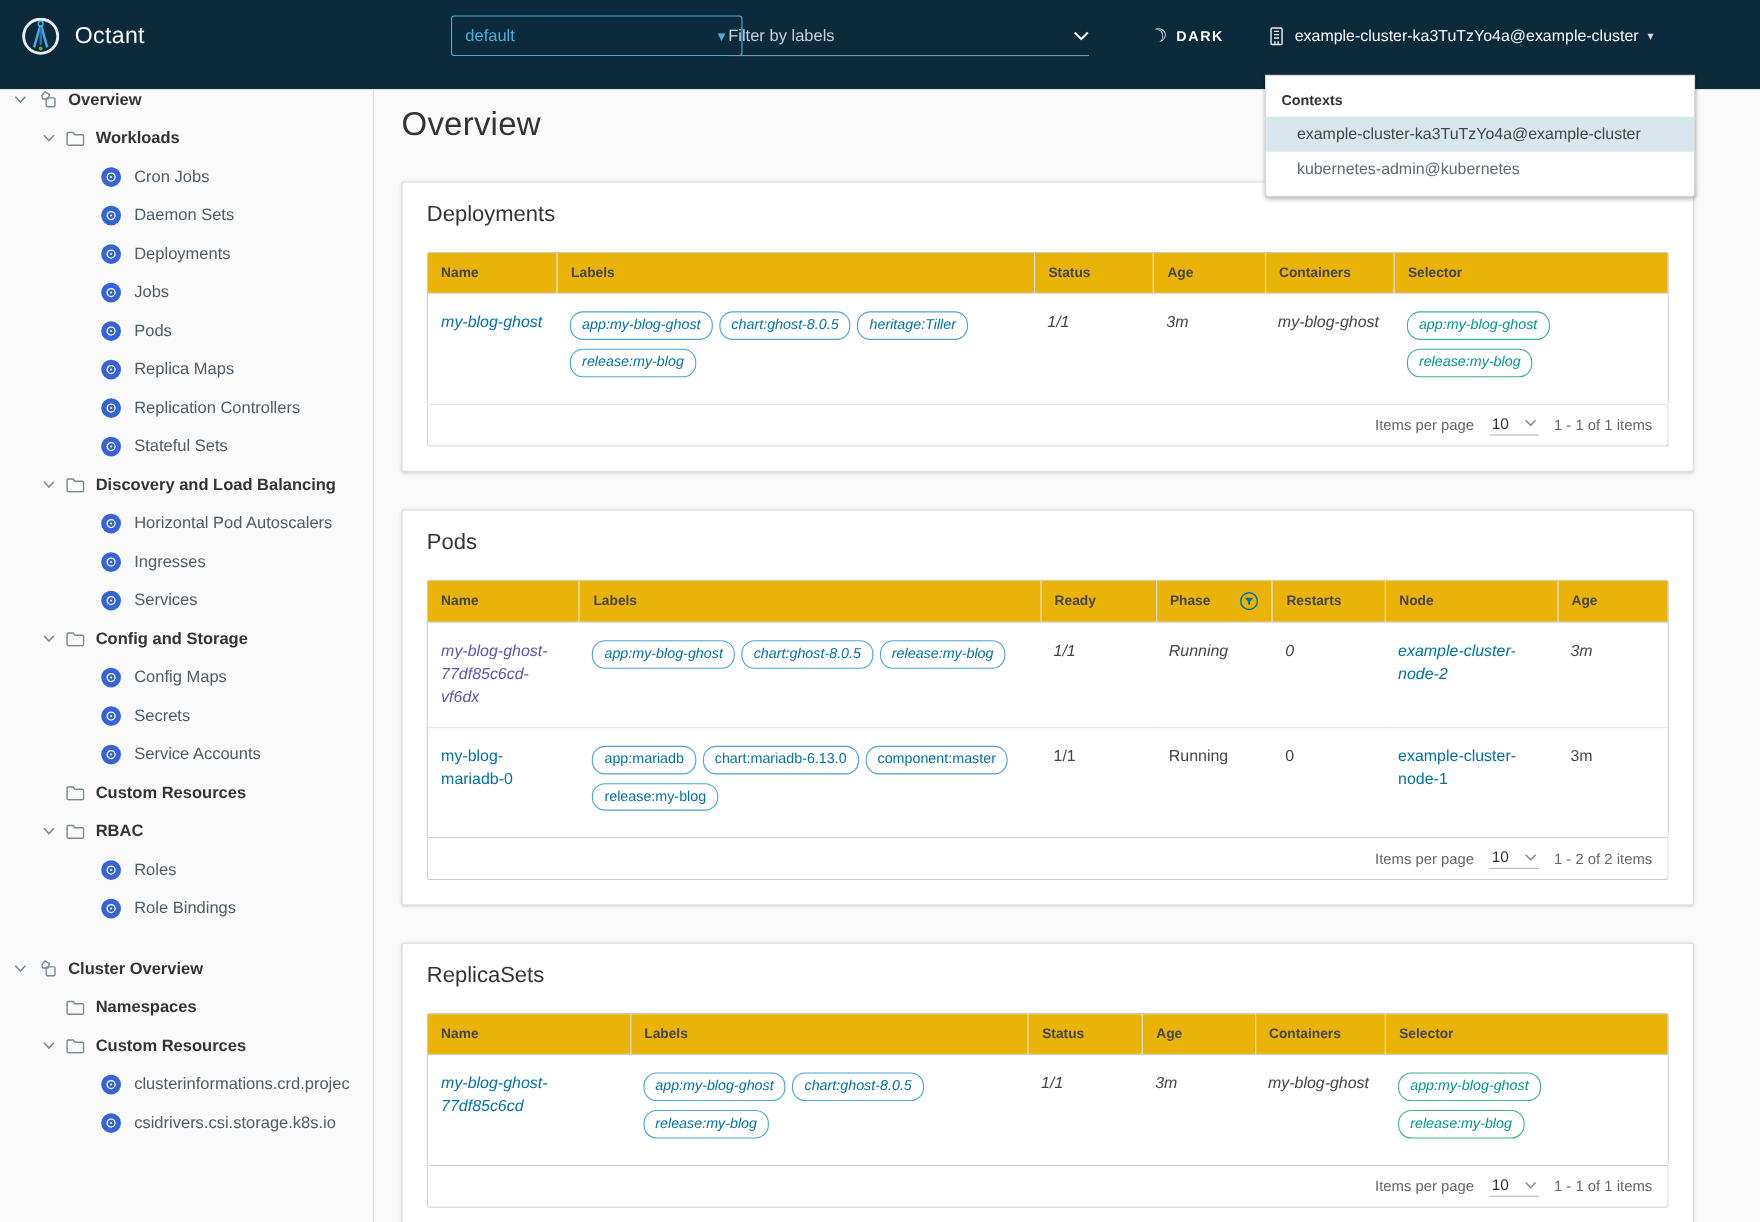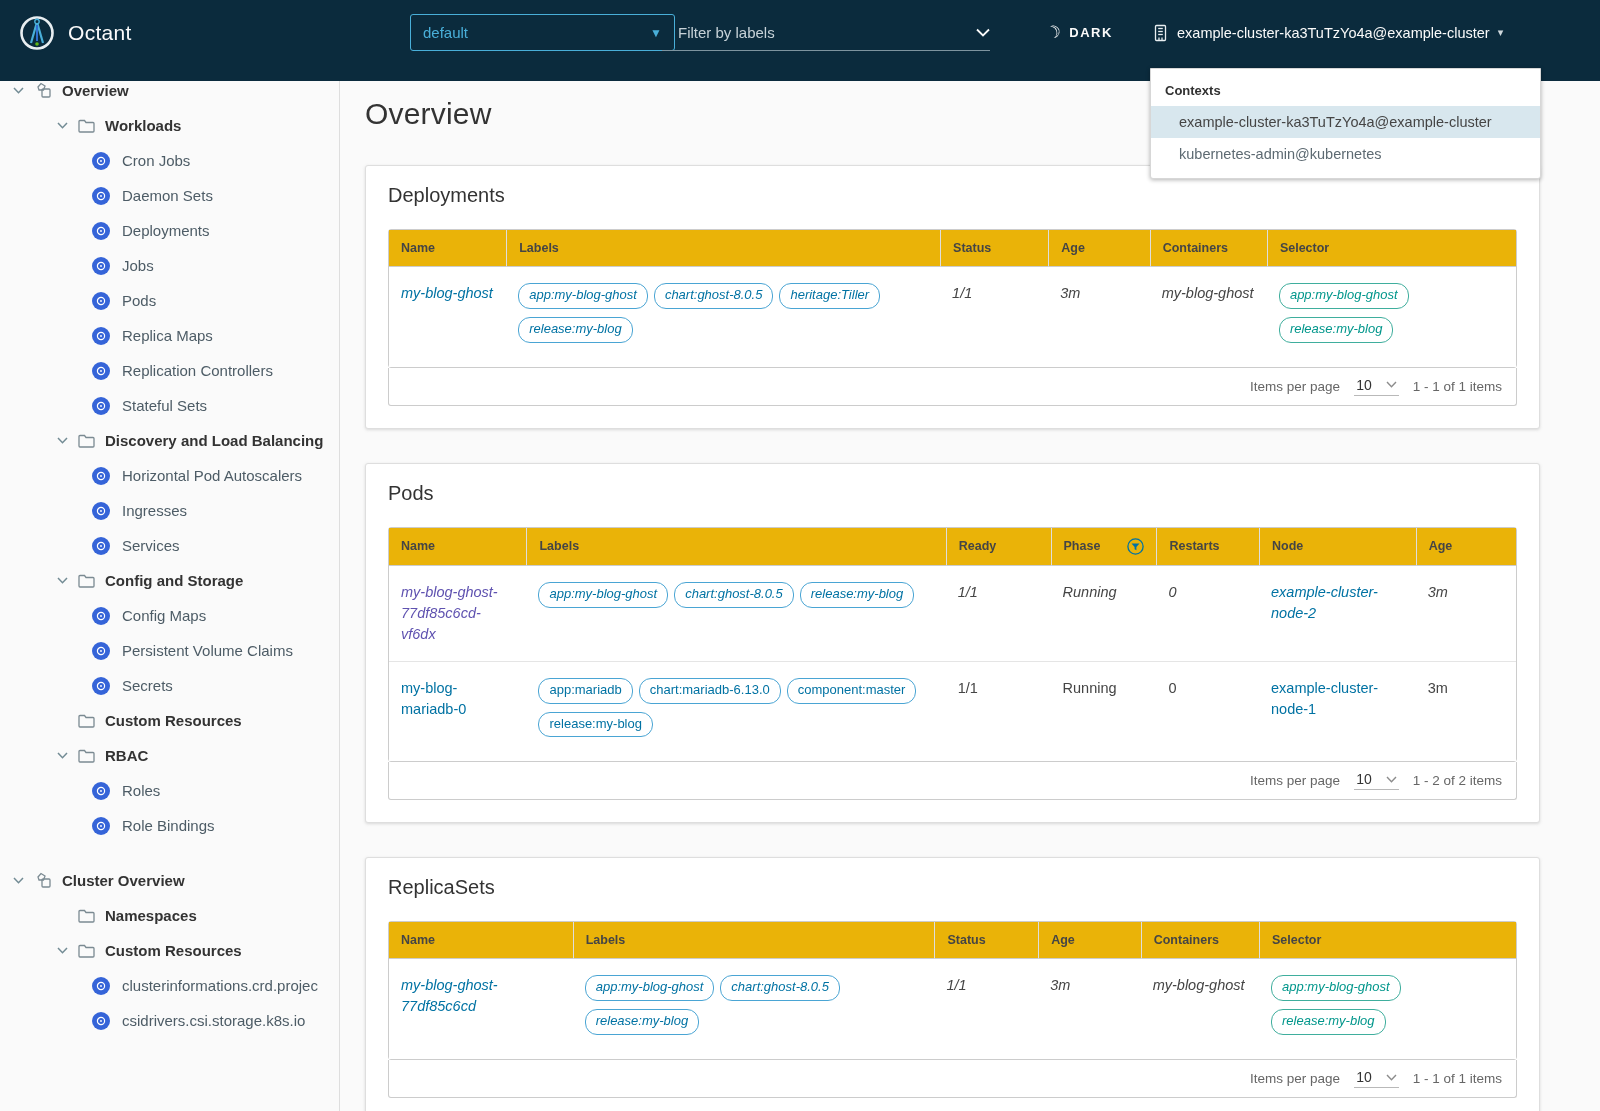"Filter by labels" .label-filter input { margin-left: 16px -> none }
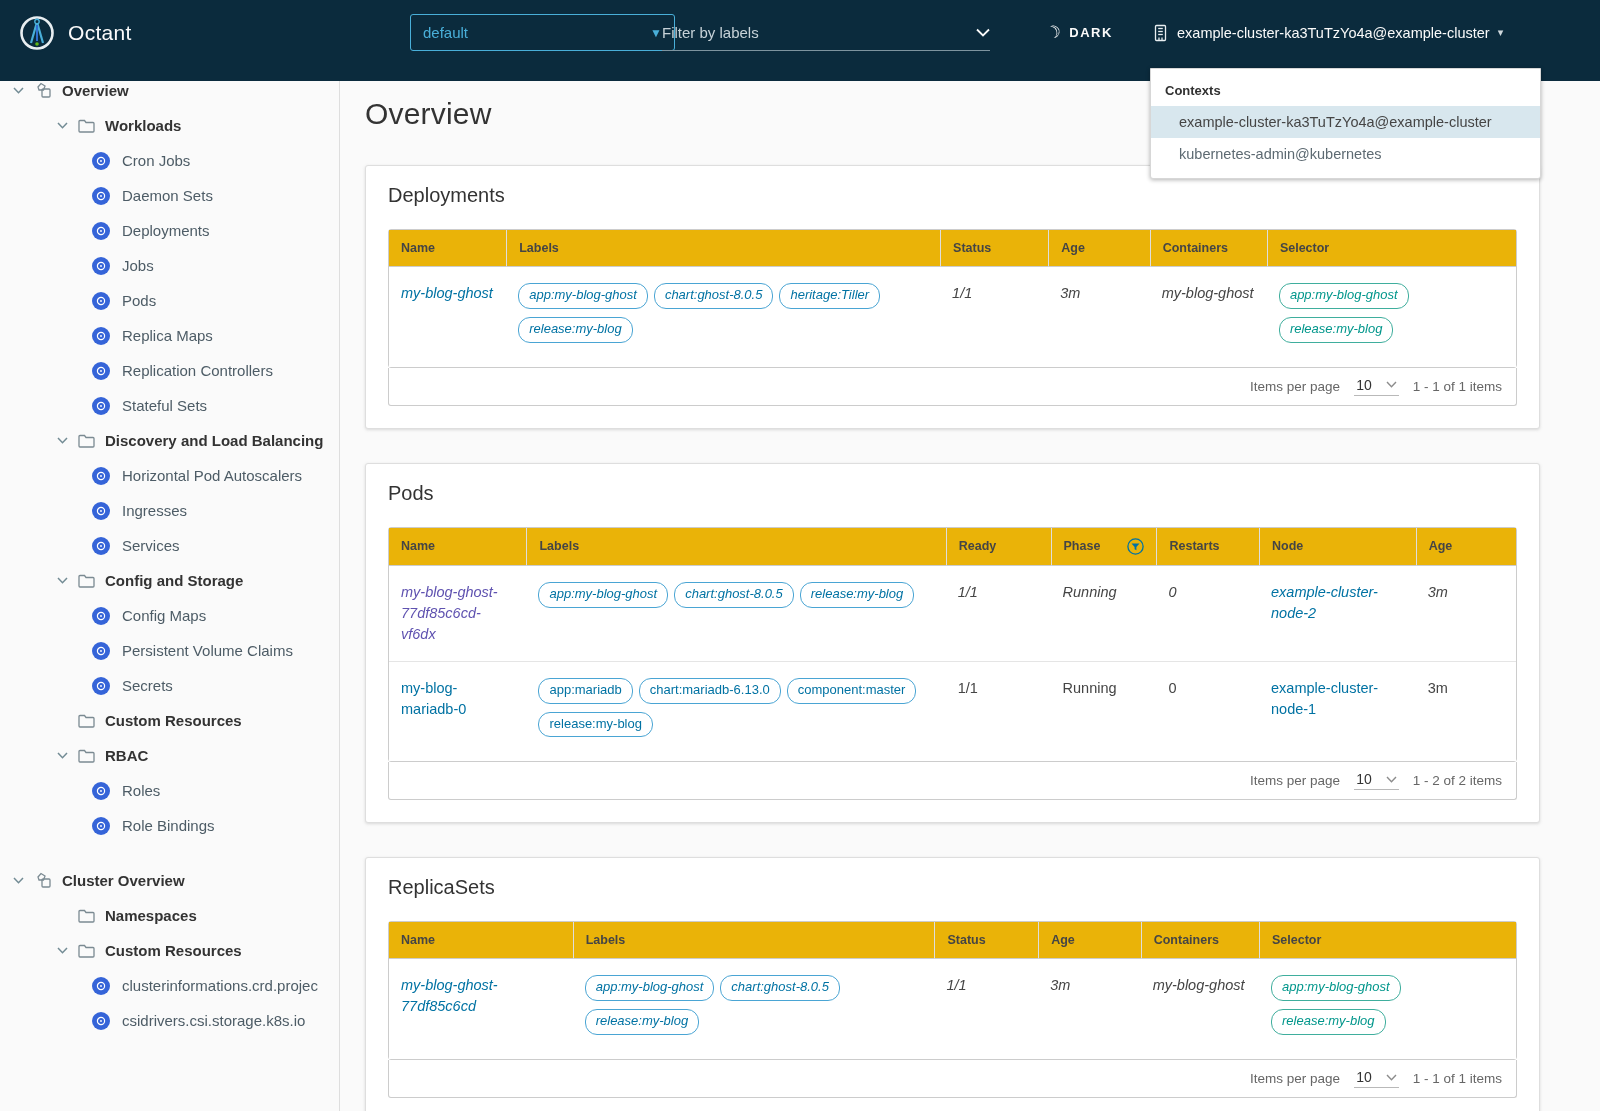"Workloads" .side-row.lvl-group { padding-left: 56px -> 38px }
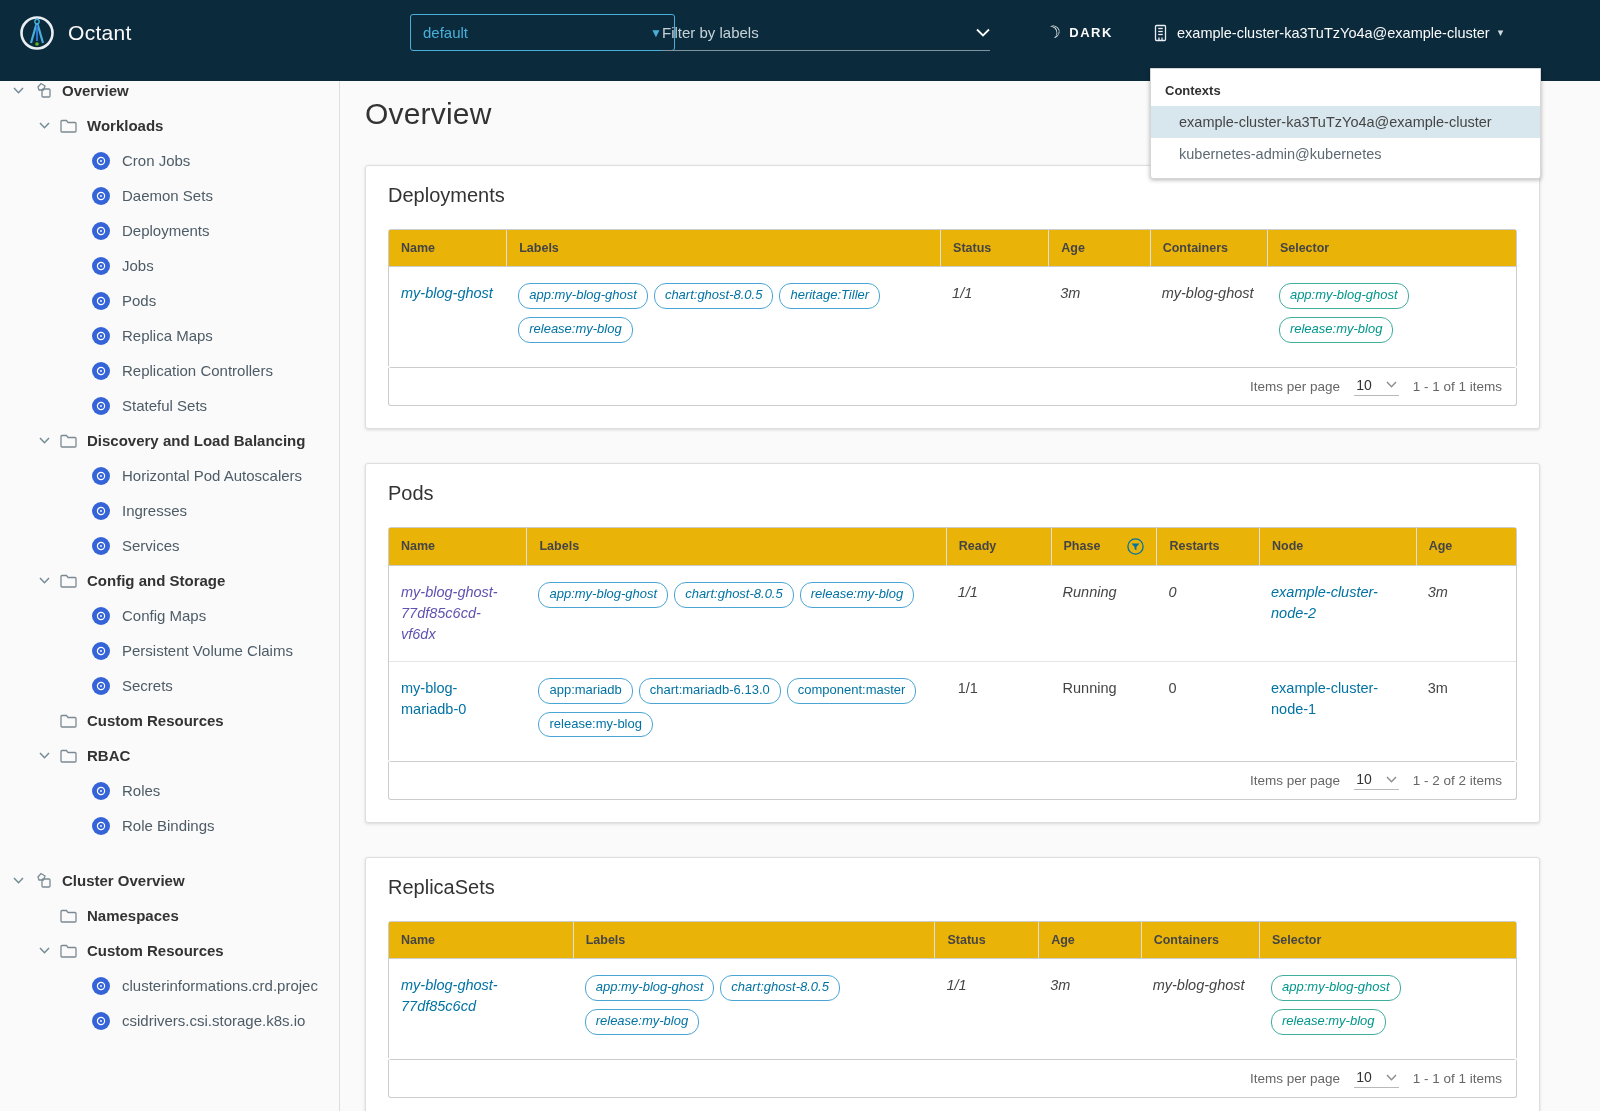"Persistent Volume Claims" div.side-row { html: <div> <span> <svg> <circle></circle> <circle></circle> </svg> </span> <span>Persistent Volume Claims</span> </div> -> none }
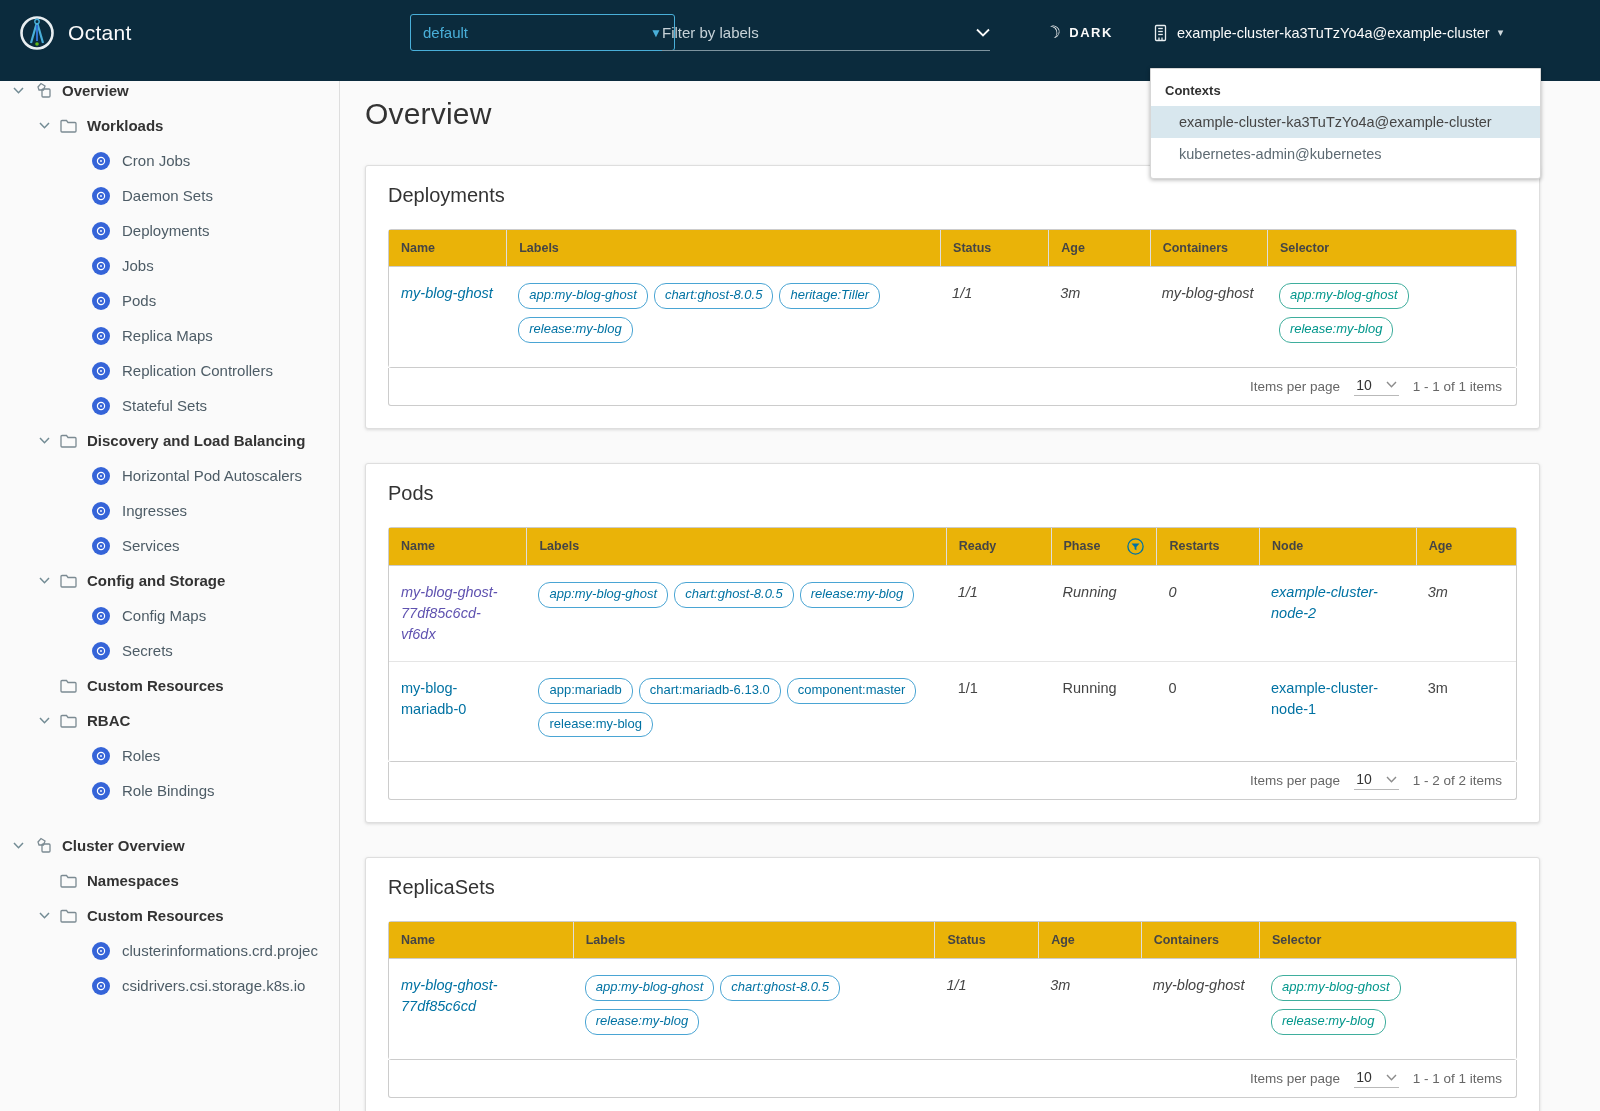"Service Accounts" div.side-row { html: none -> <div> <span> <svg> <circle></circle> <circle></circle> </svg> </span> <span>Service Accounts</span> </div> }
